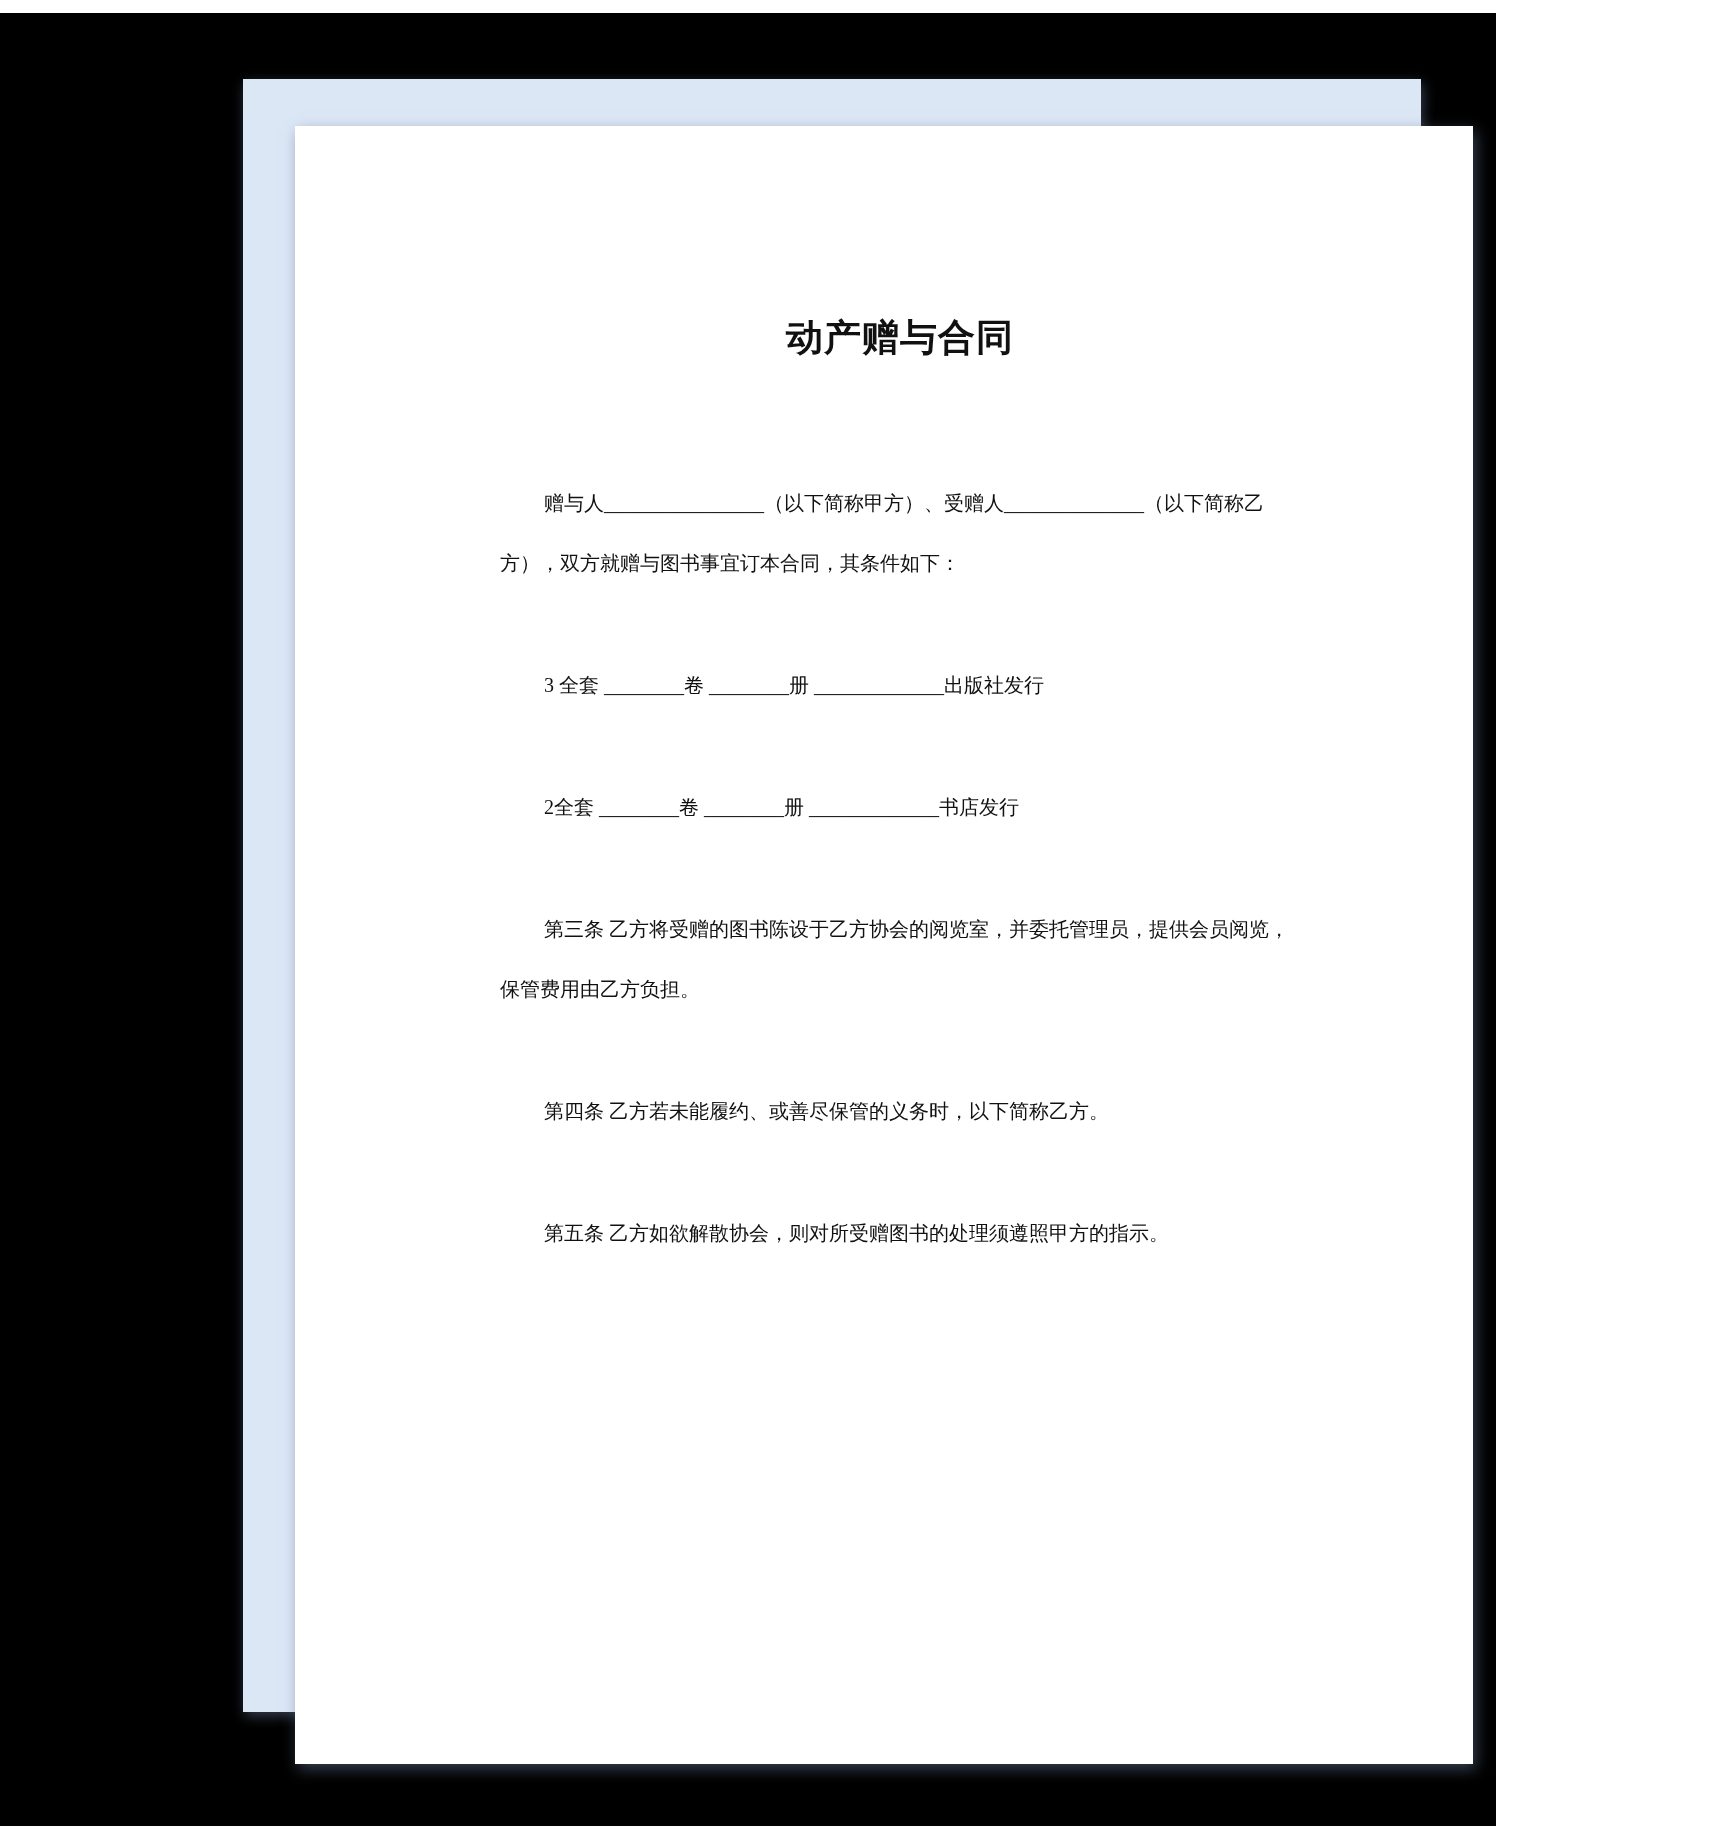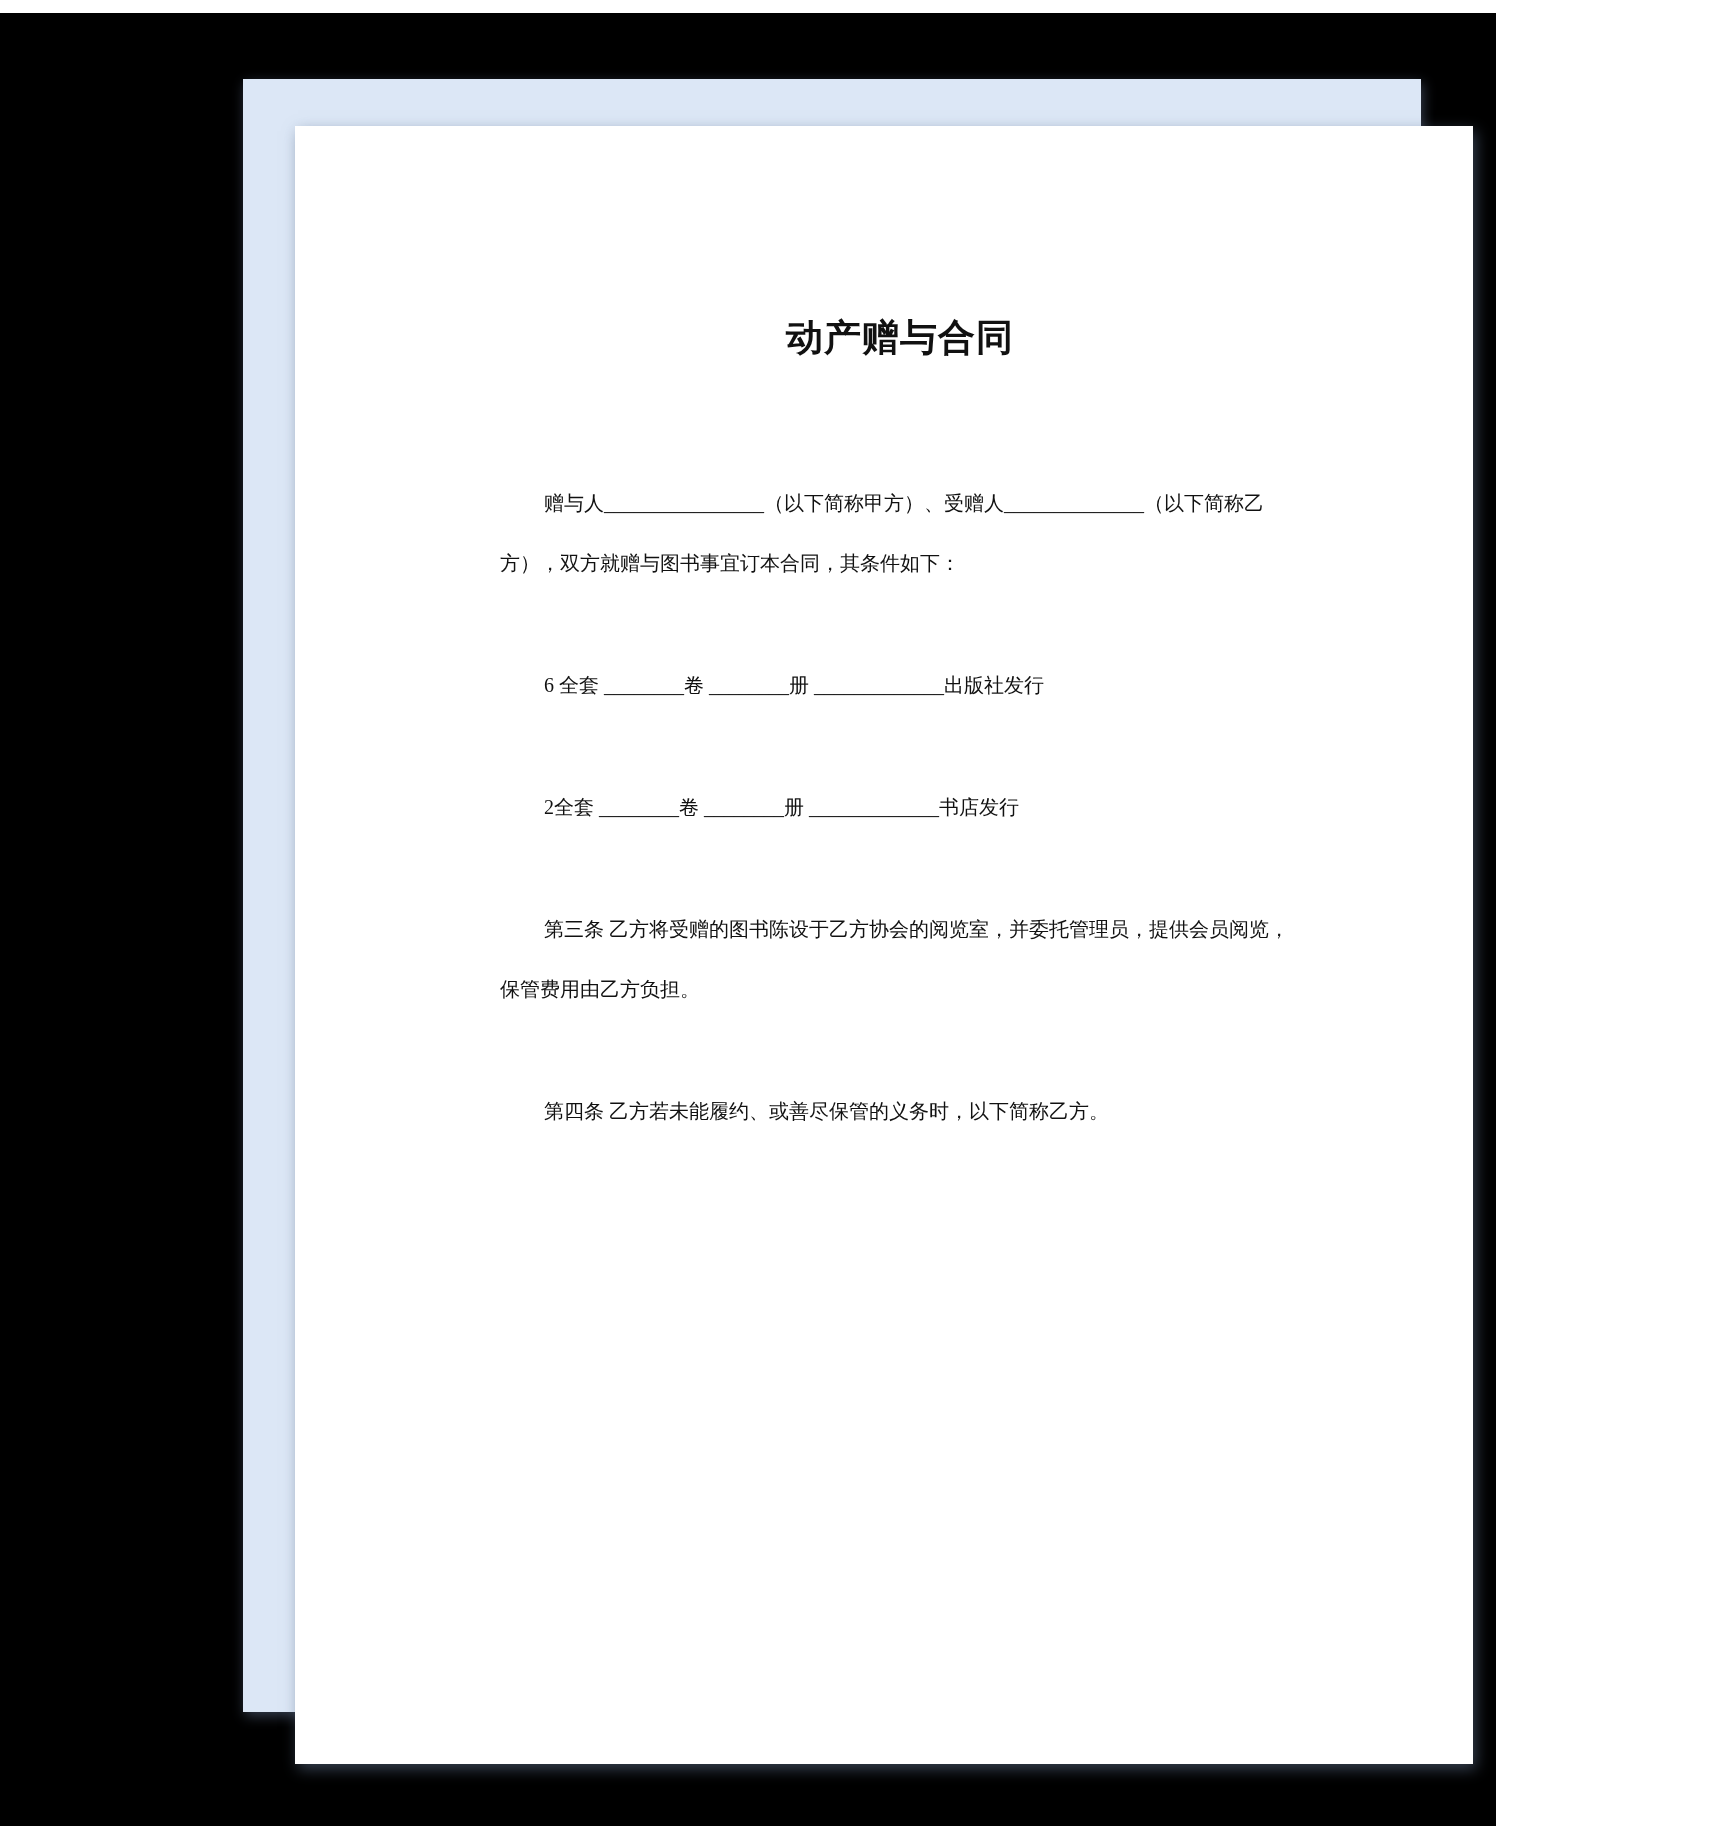"6 全套 ________卷 ________册" p.para { text: 6 -> 3 }
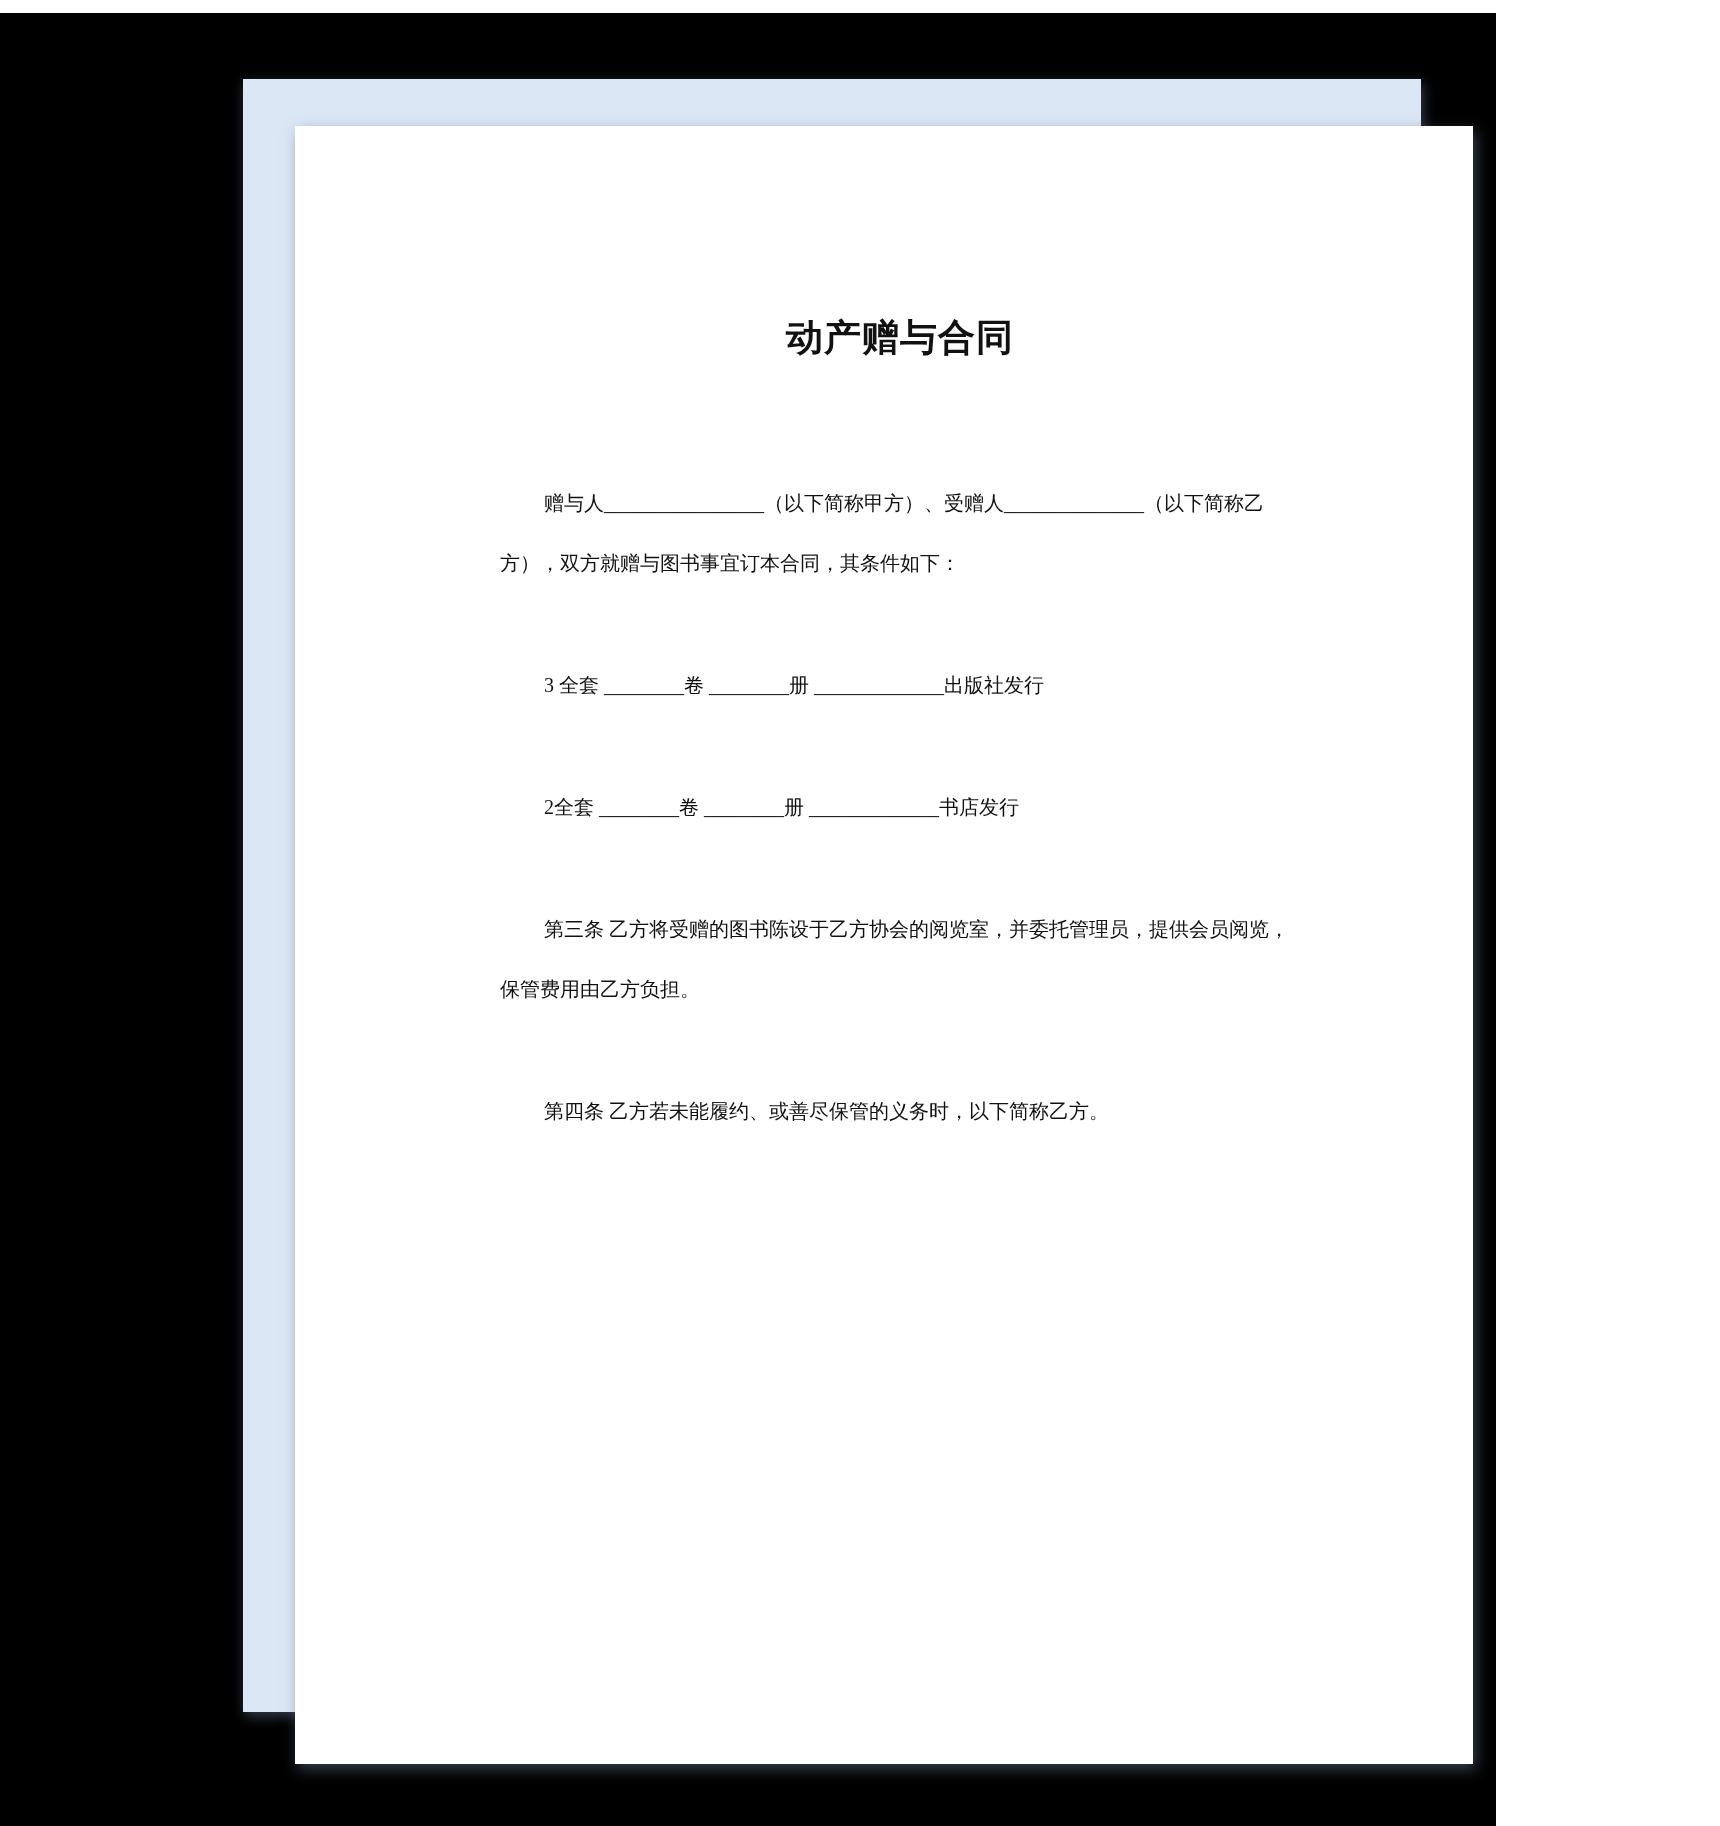"第五条 乙方如欲解散协会，则对所受赠图书的处理须遵照甲方的指示。" p.para { html: none -> <p>第五条 乙方如欲解散协会，则对所受赠图书的处理须遵照甲方的指示。</p> }
